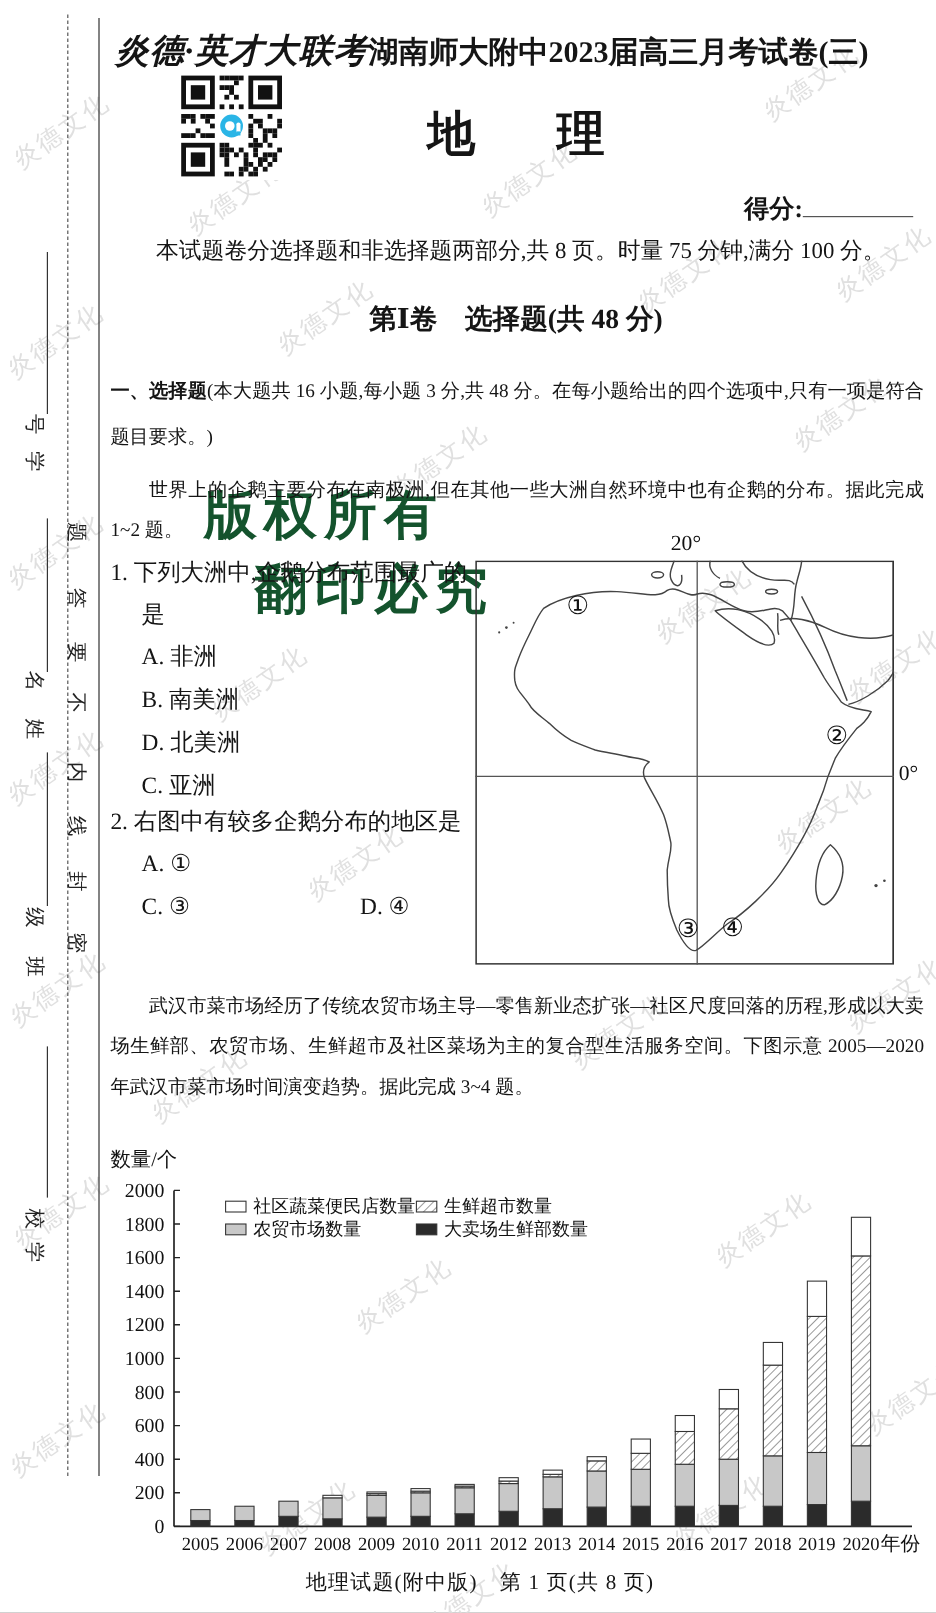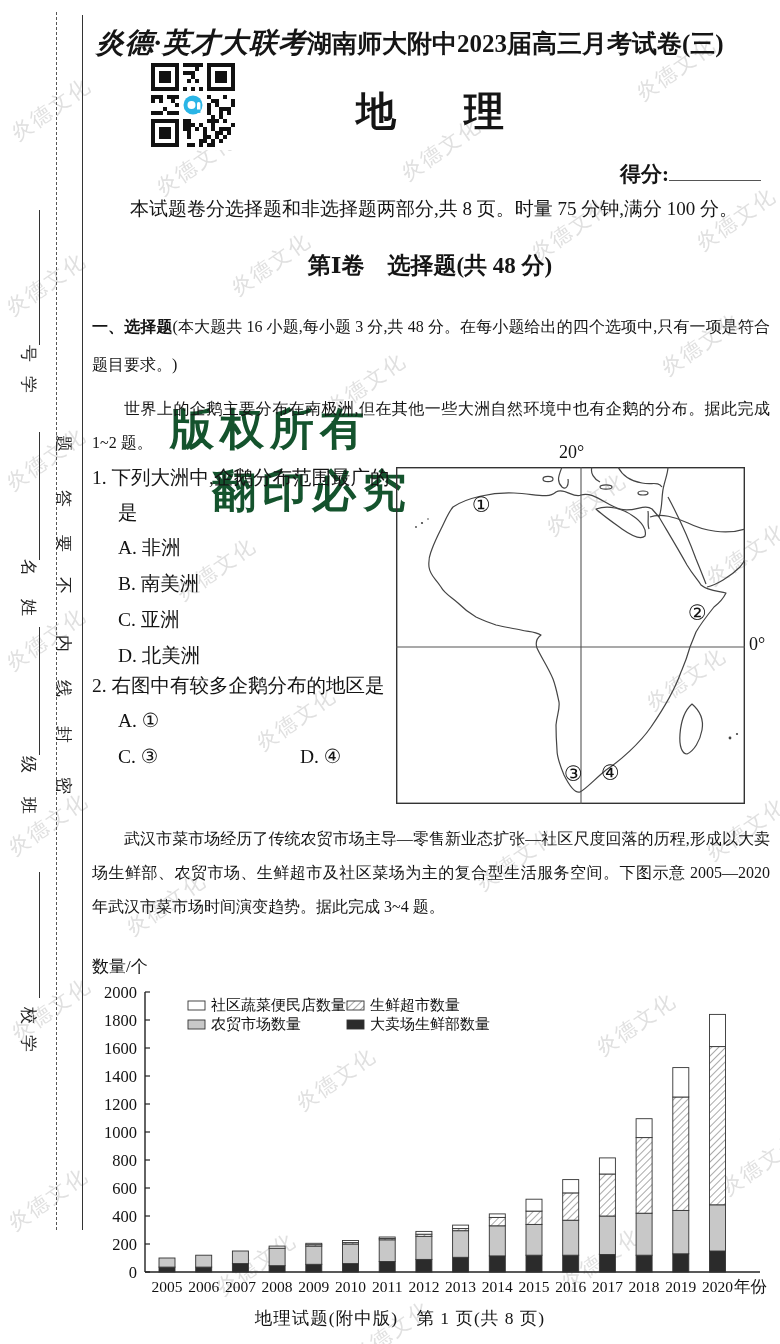"C. 亚洲" div.qopt { order: before "D. 北美洲" -> after "D. 北美洲" }
